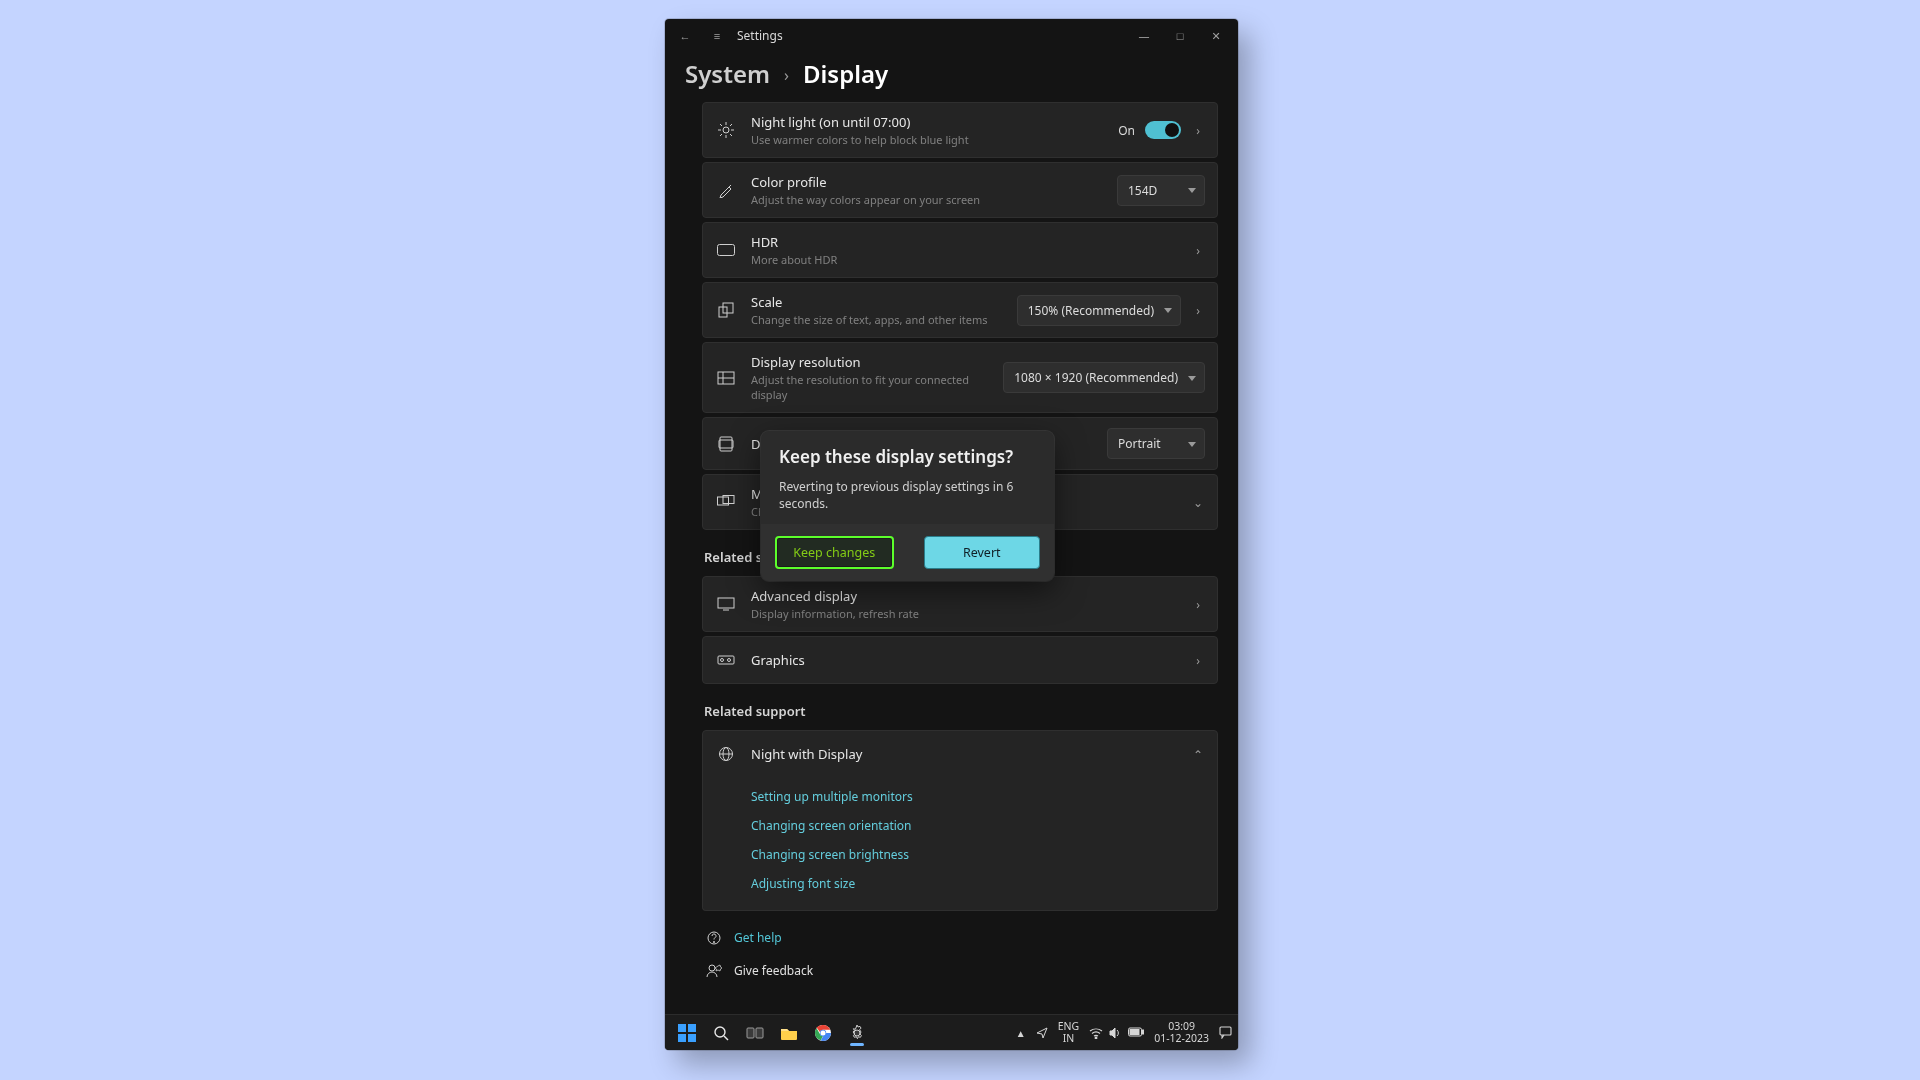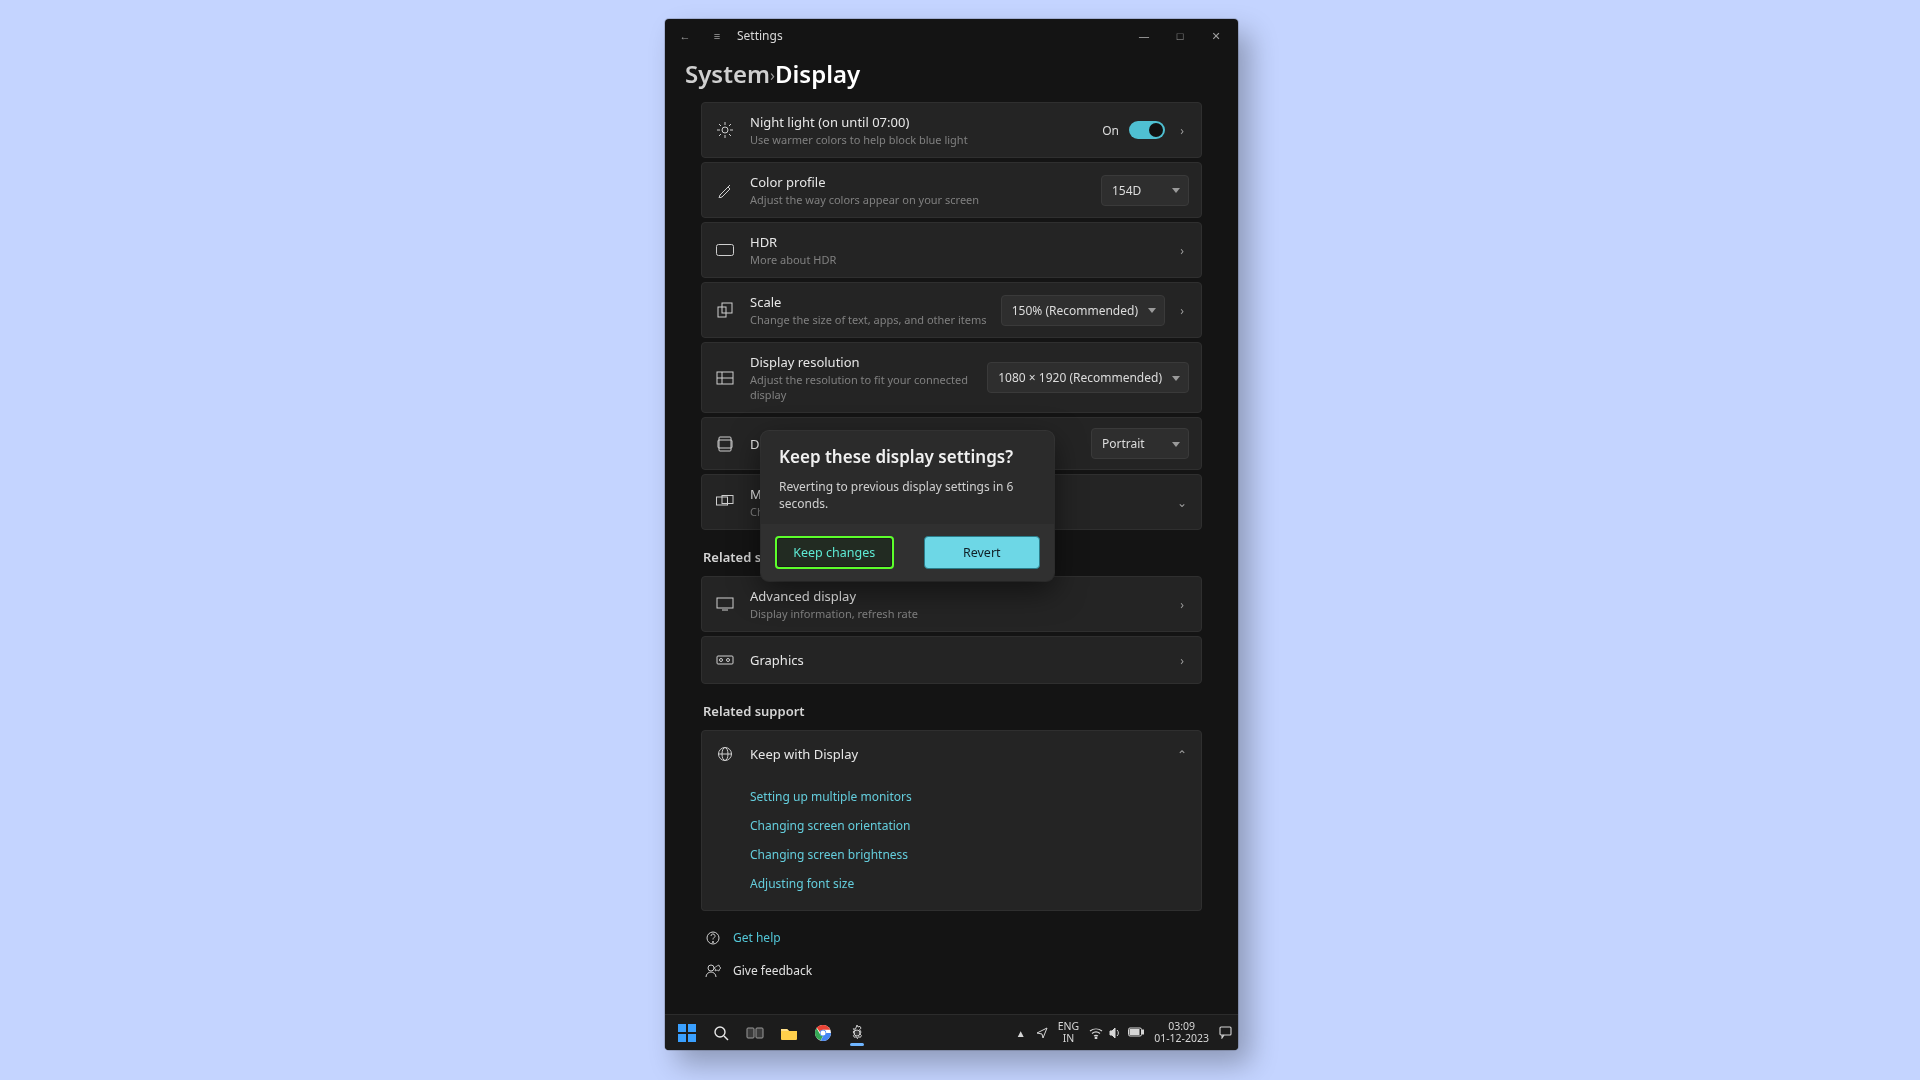"System" .crumb { gap: none -> 14px }
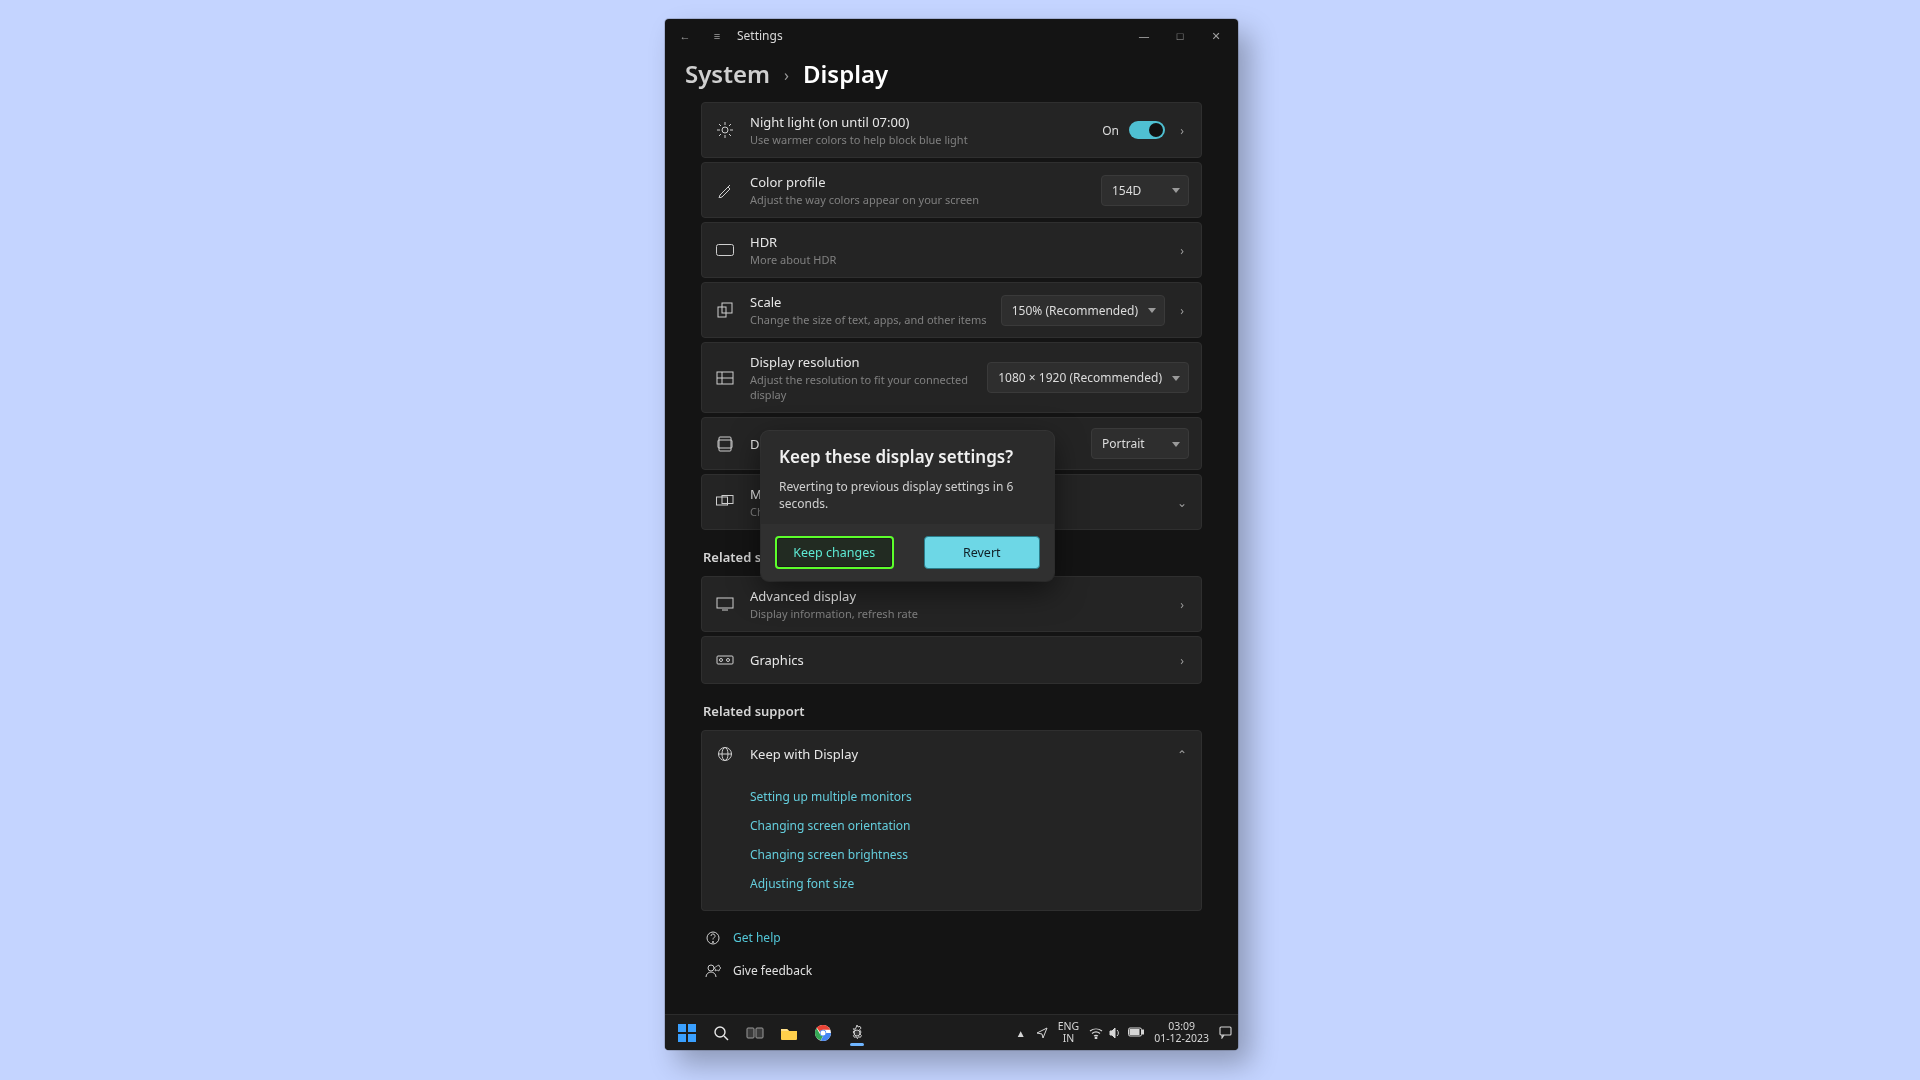"Night light (on until 07:00)" .body { margin-left: none -> 17px; padding: 0 36px -> 0 20px }
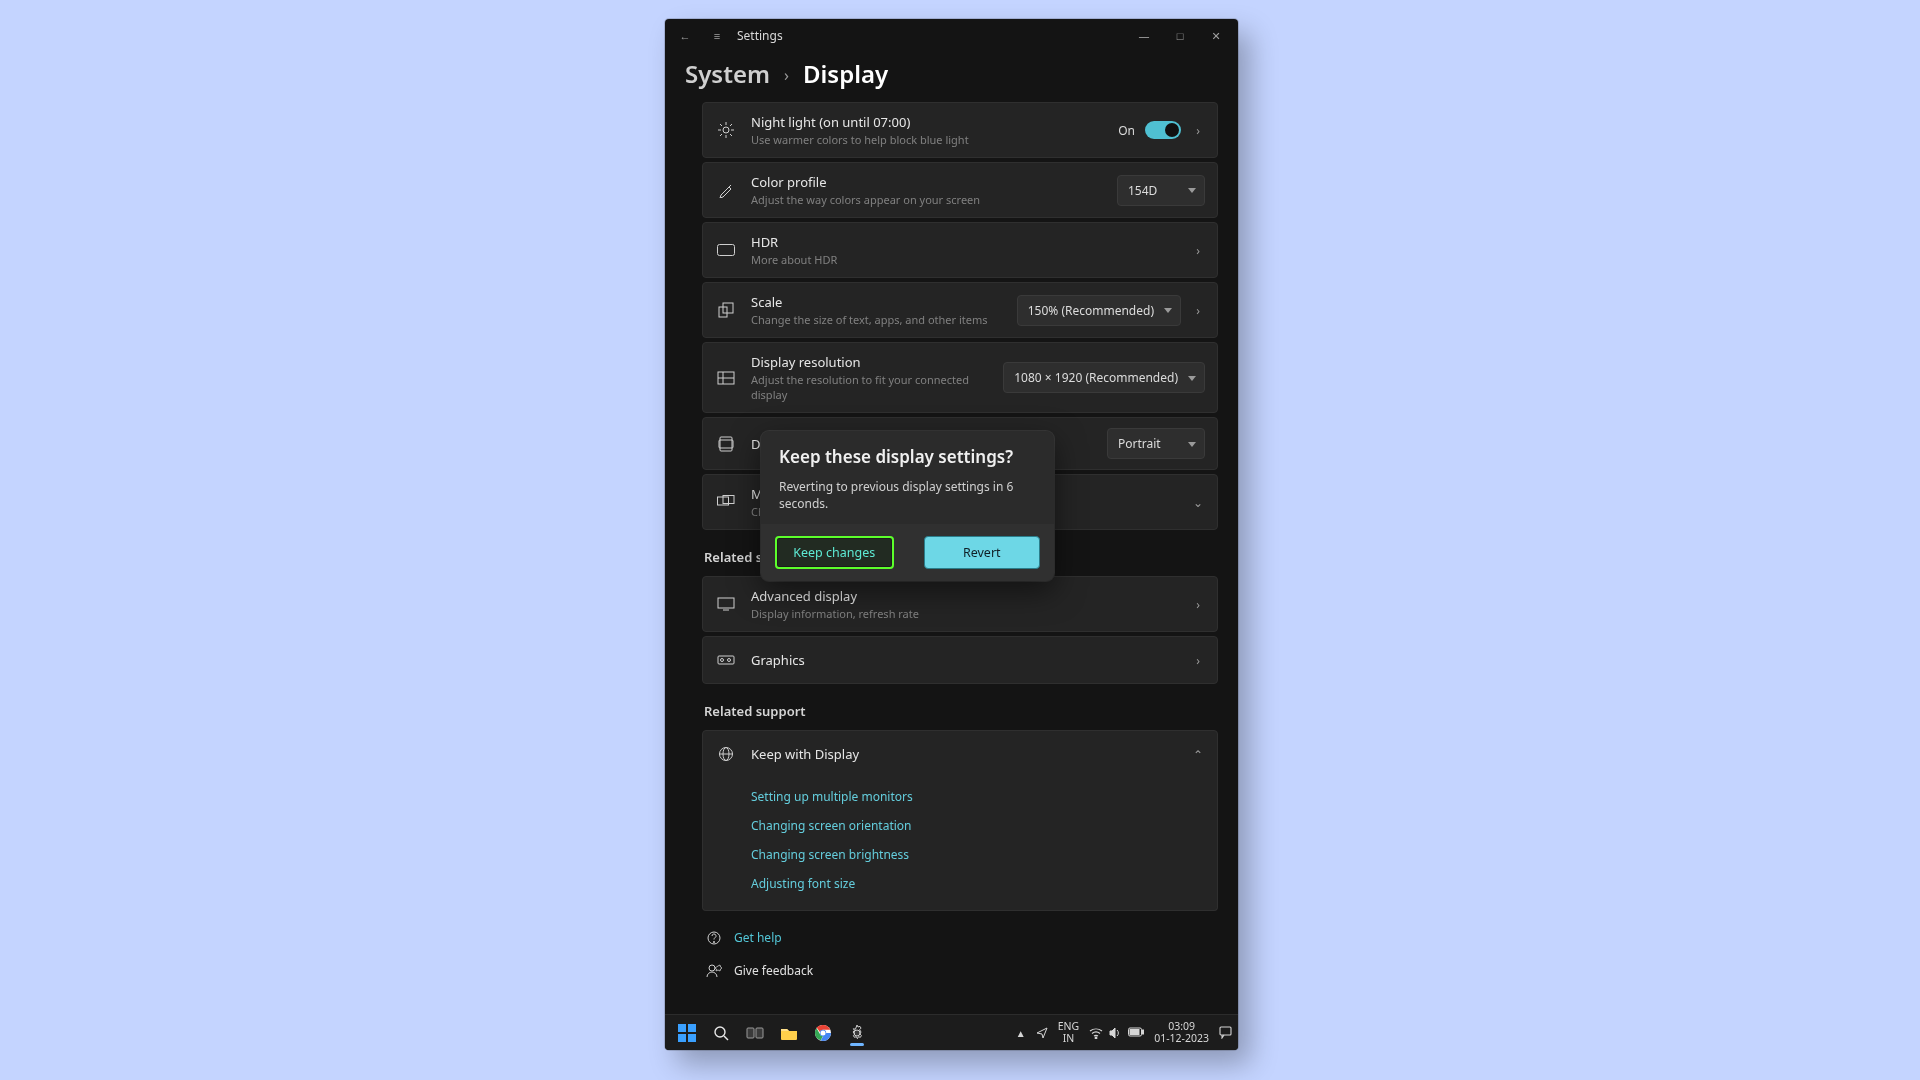"Keep changes" .dlg-btn.keep { color: #5eead4 -> #84cc16 }
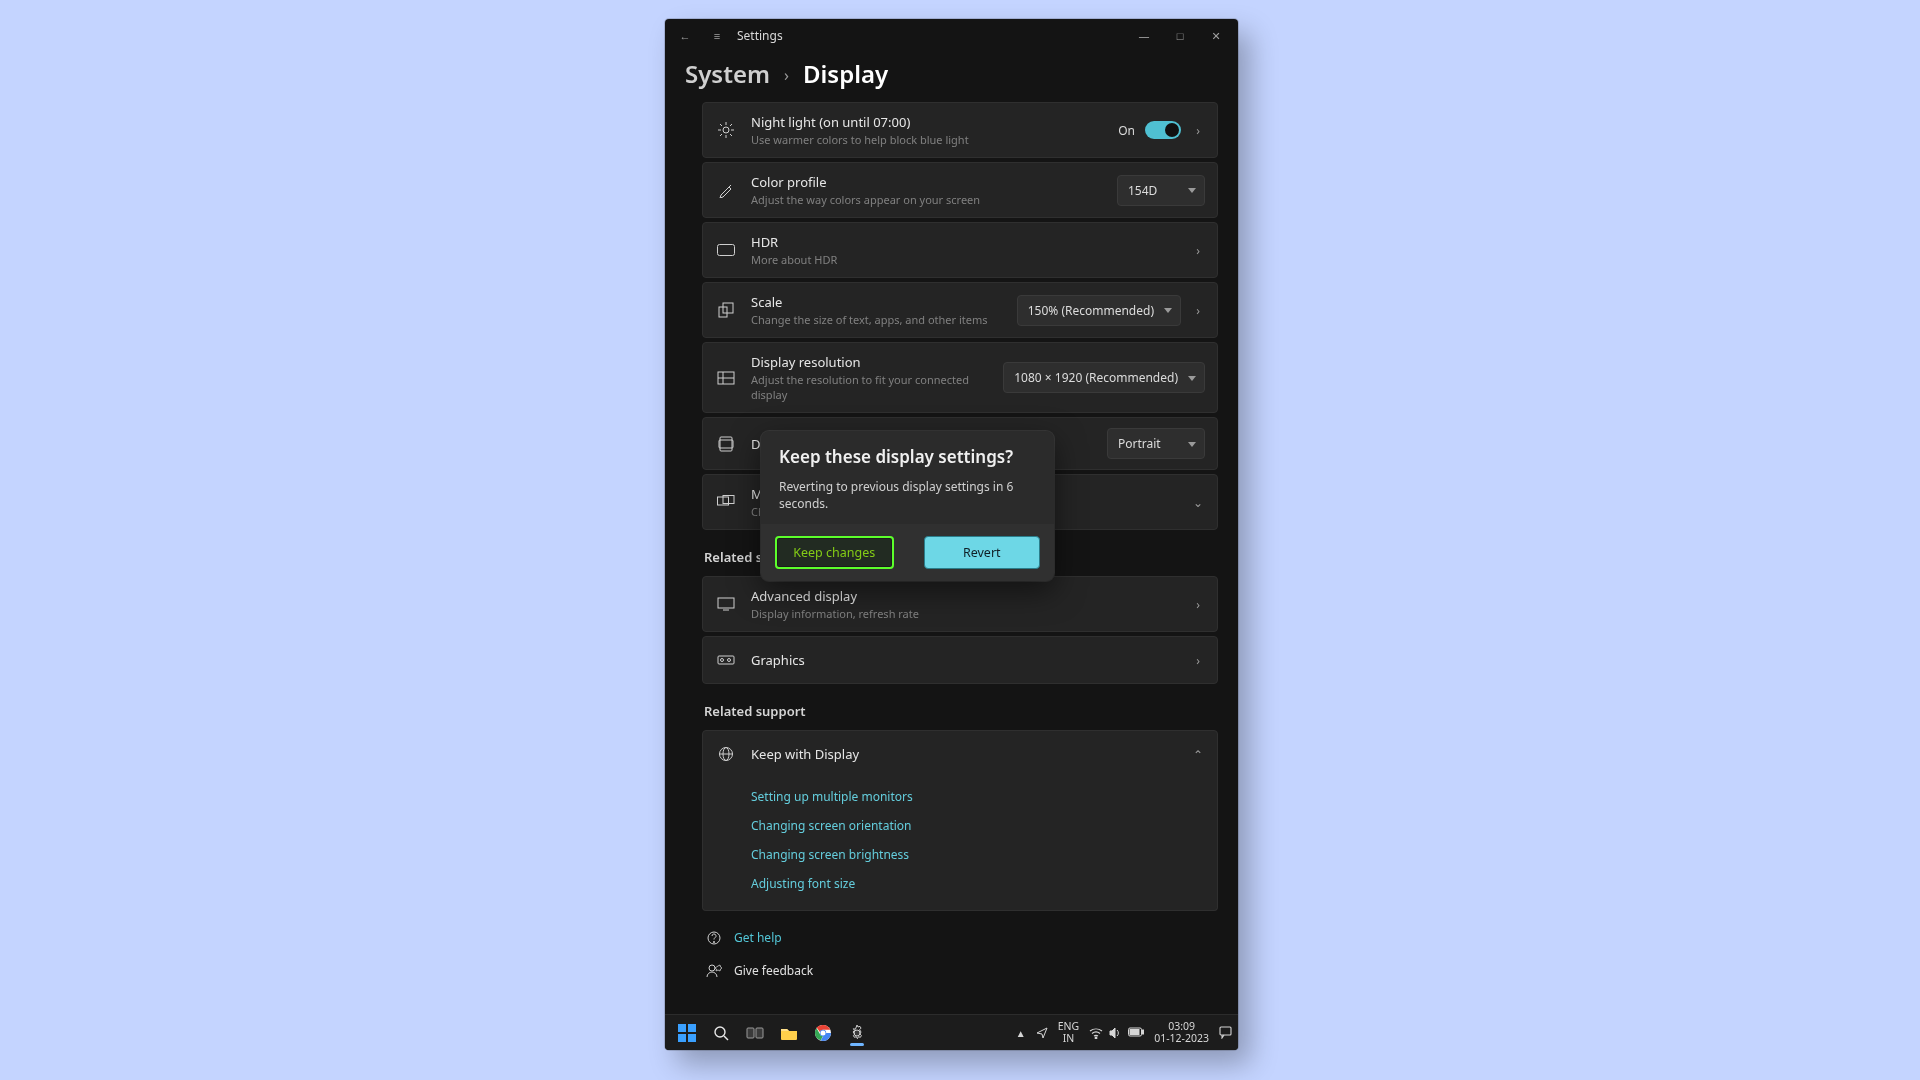"Keep with Display" div.title { text: Keep -> Night }
